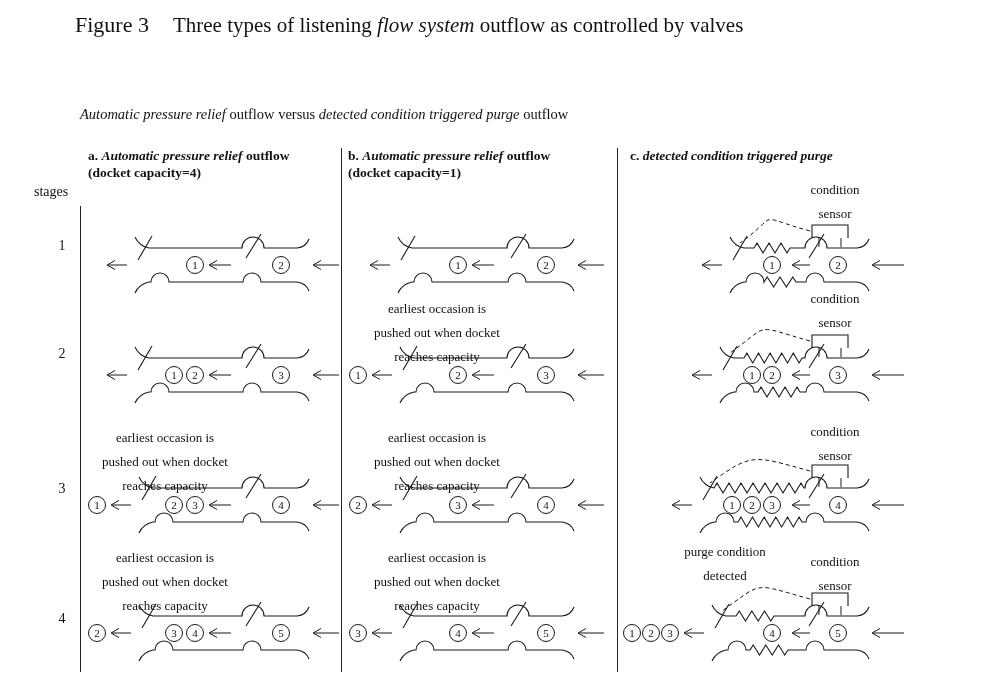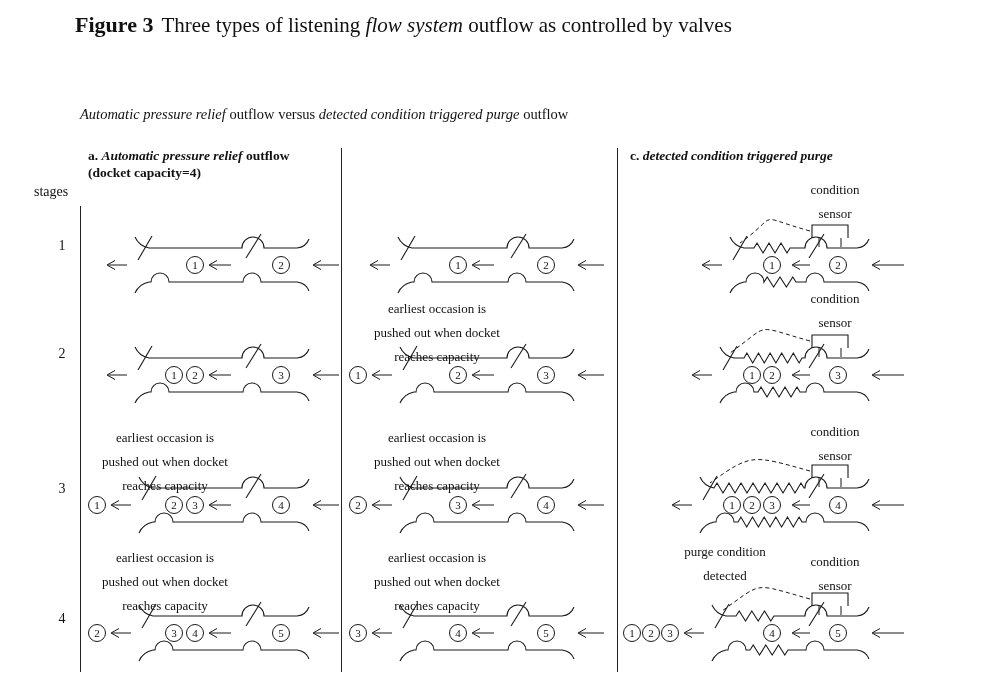"Figure 3" .ft-label { font-weight: bold -> normal; margin-right: 8px -> 24px }
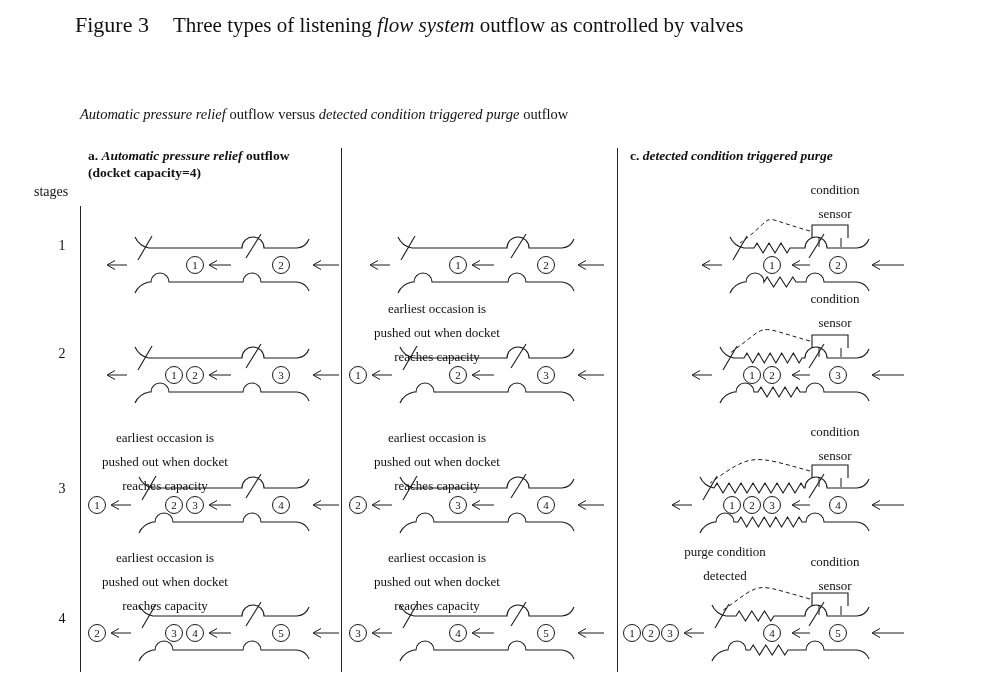"b. Automatic pressure relief outflow" div.colhead { html: none -> <div> <div><span>b. </span><i>Automatic pressure relief</i><span> outflow</span></div> <div>(docket capacity=1)</div> </div> }
